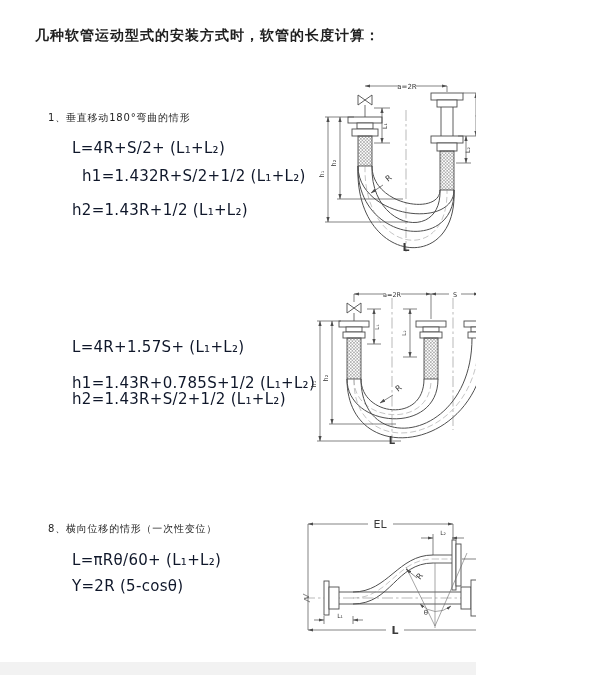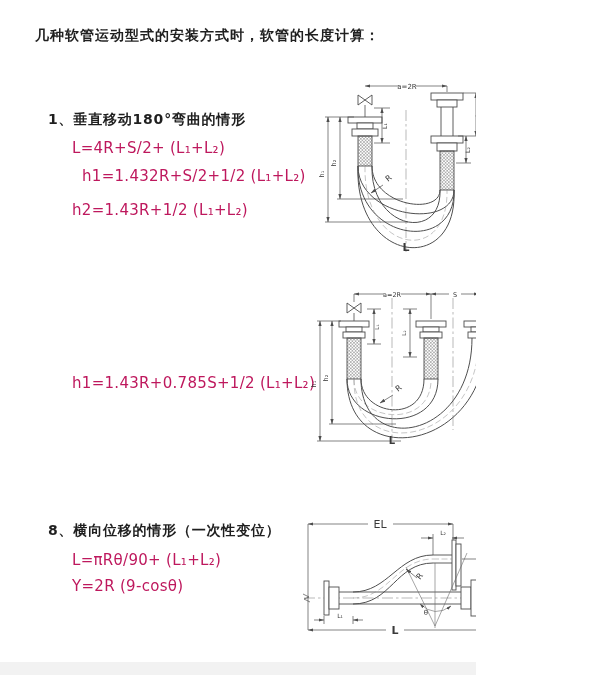"1、垂直移动180°弯曲的情形" .heading { font-size: 14px -> 10px; font-weight: bold -> normal }
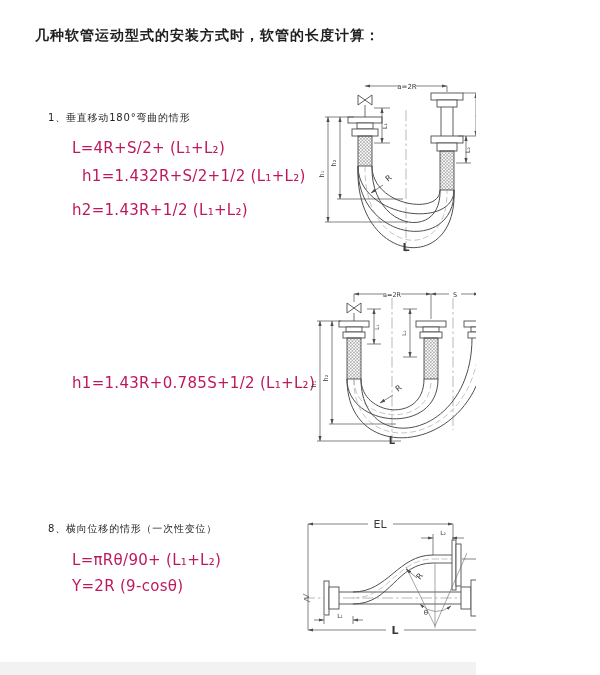"L=4R+S/2+ (L₁+L₂)" .formula { color: #be185d -> #0f172a }
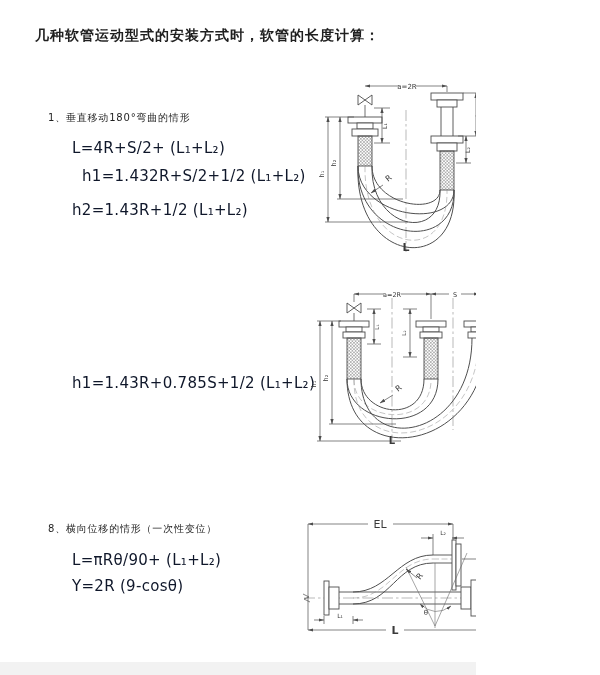"L=4R+1.57S+ (L₁+L₂)" div.formula { html: none -> <div>L=4R+1.57S+ (L₁+L₂)</div> }
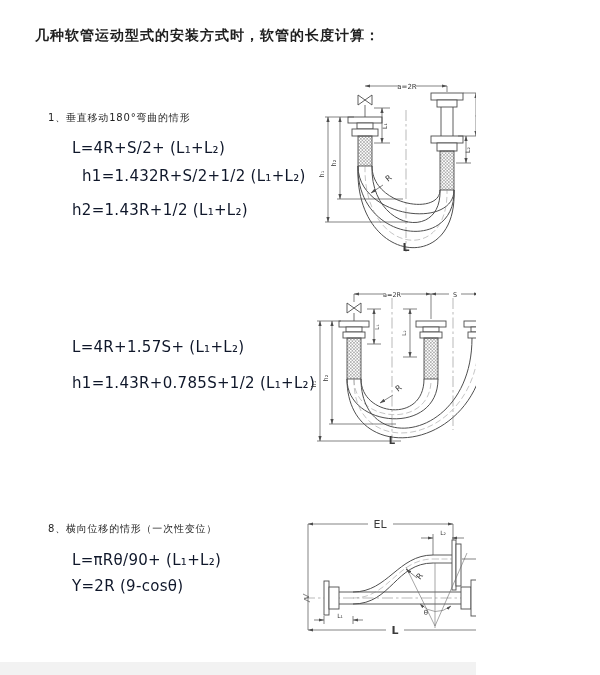"h2=1.43R+S/2+1/2 (L₁+L₂)" div.formula { html: none -> <div>h2=1.43R+S/2+1/2 (L₁+L₂)</div> }
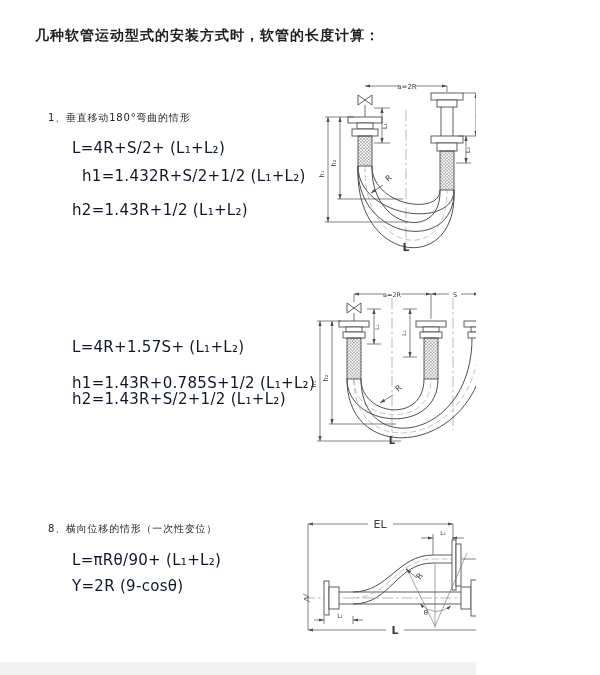"L=πRθ/90+ (L₁+L₂)" div.formula { text: πRθ/90+ -> πRθ/60+ }
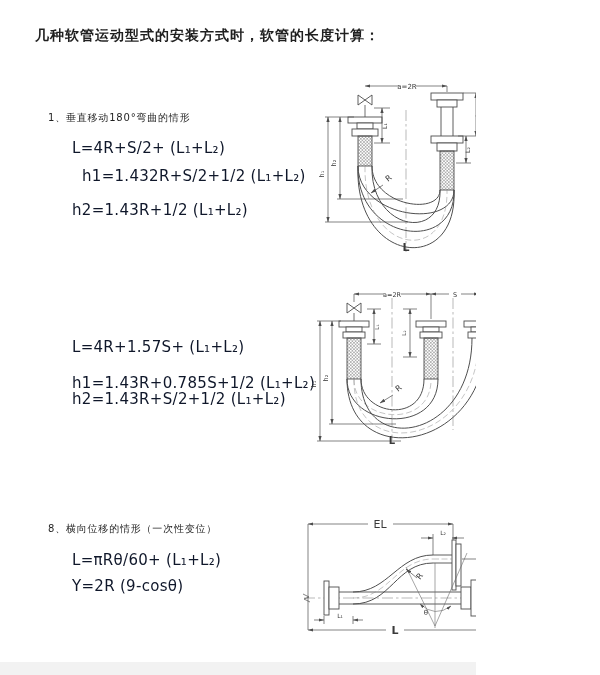"Y=2R (9-cosθ)" div.formula { text: 9-cosθ -> 5-cosθ }
